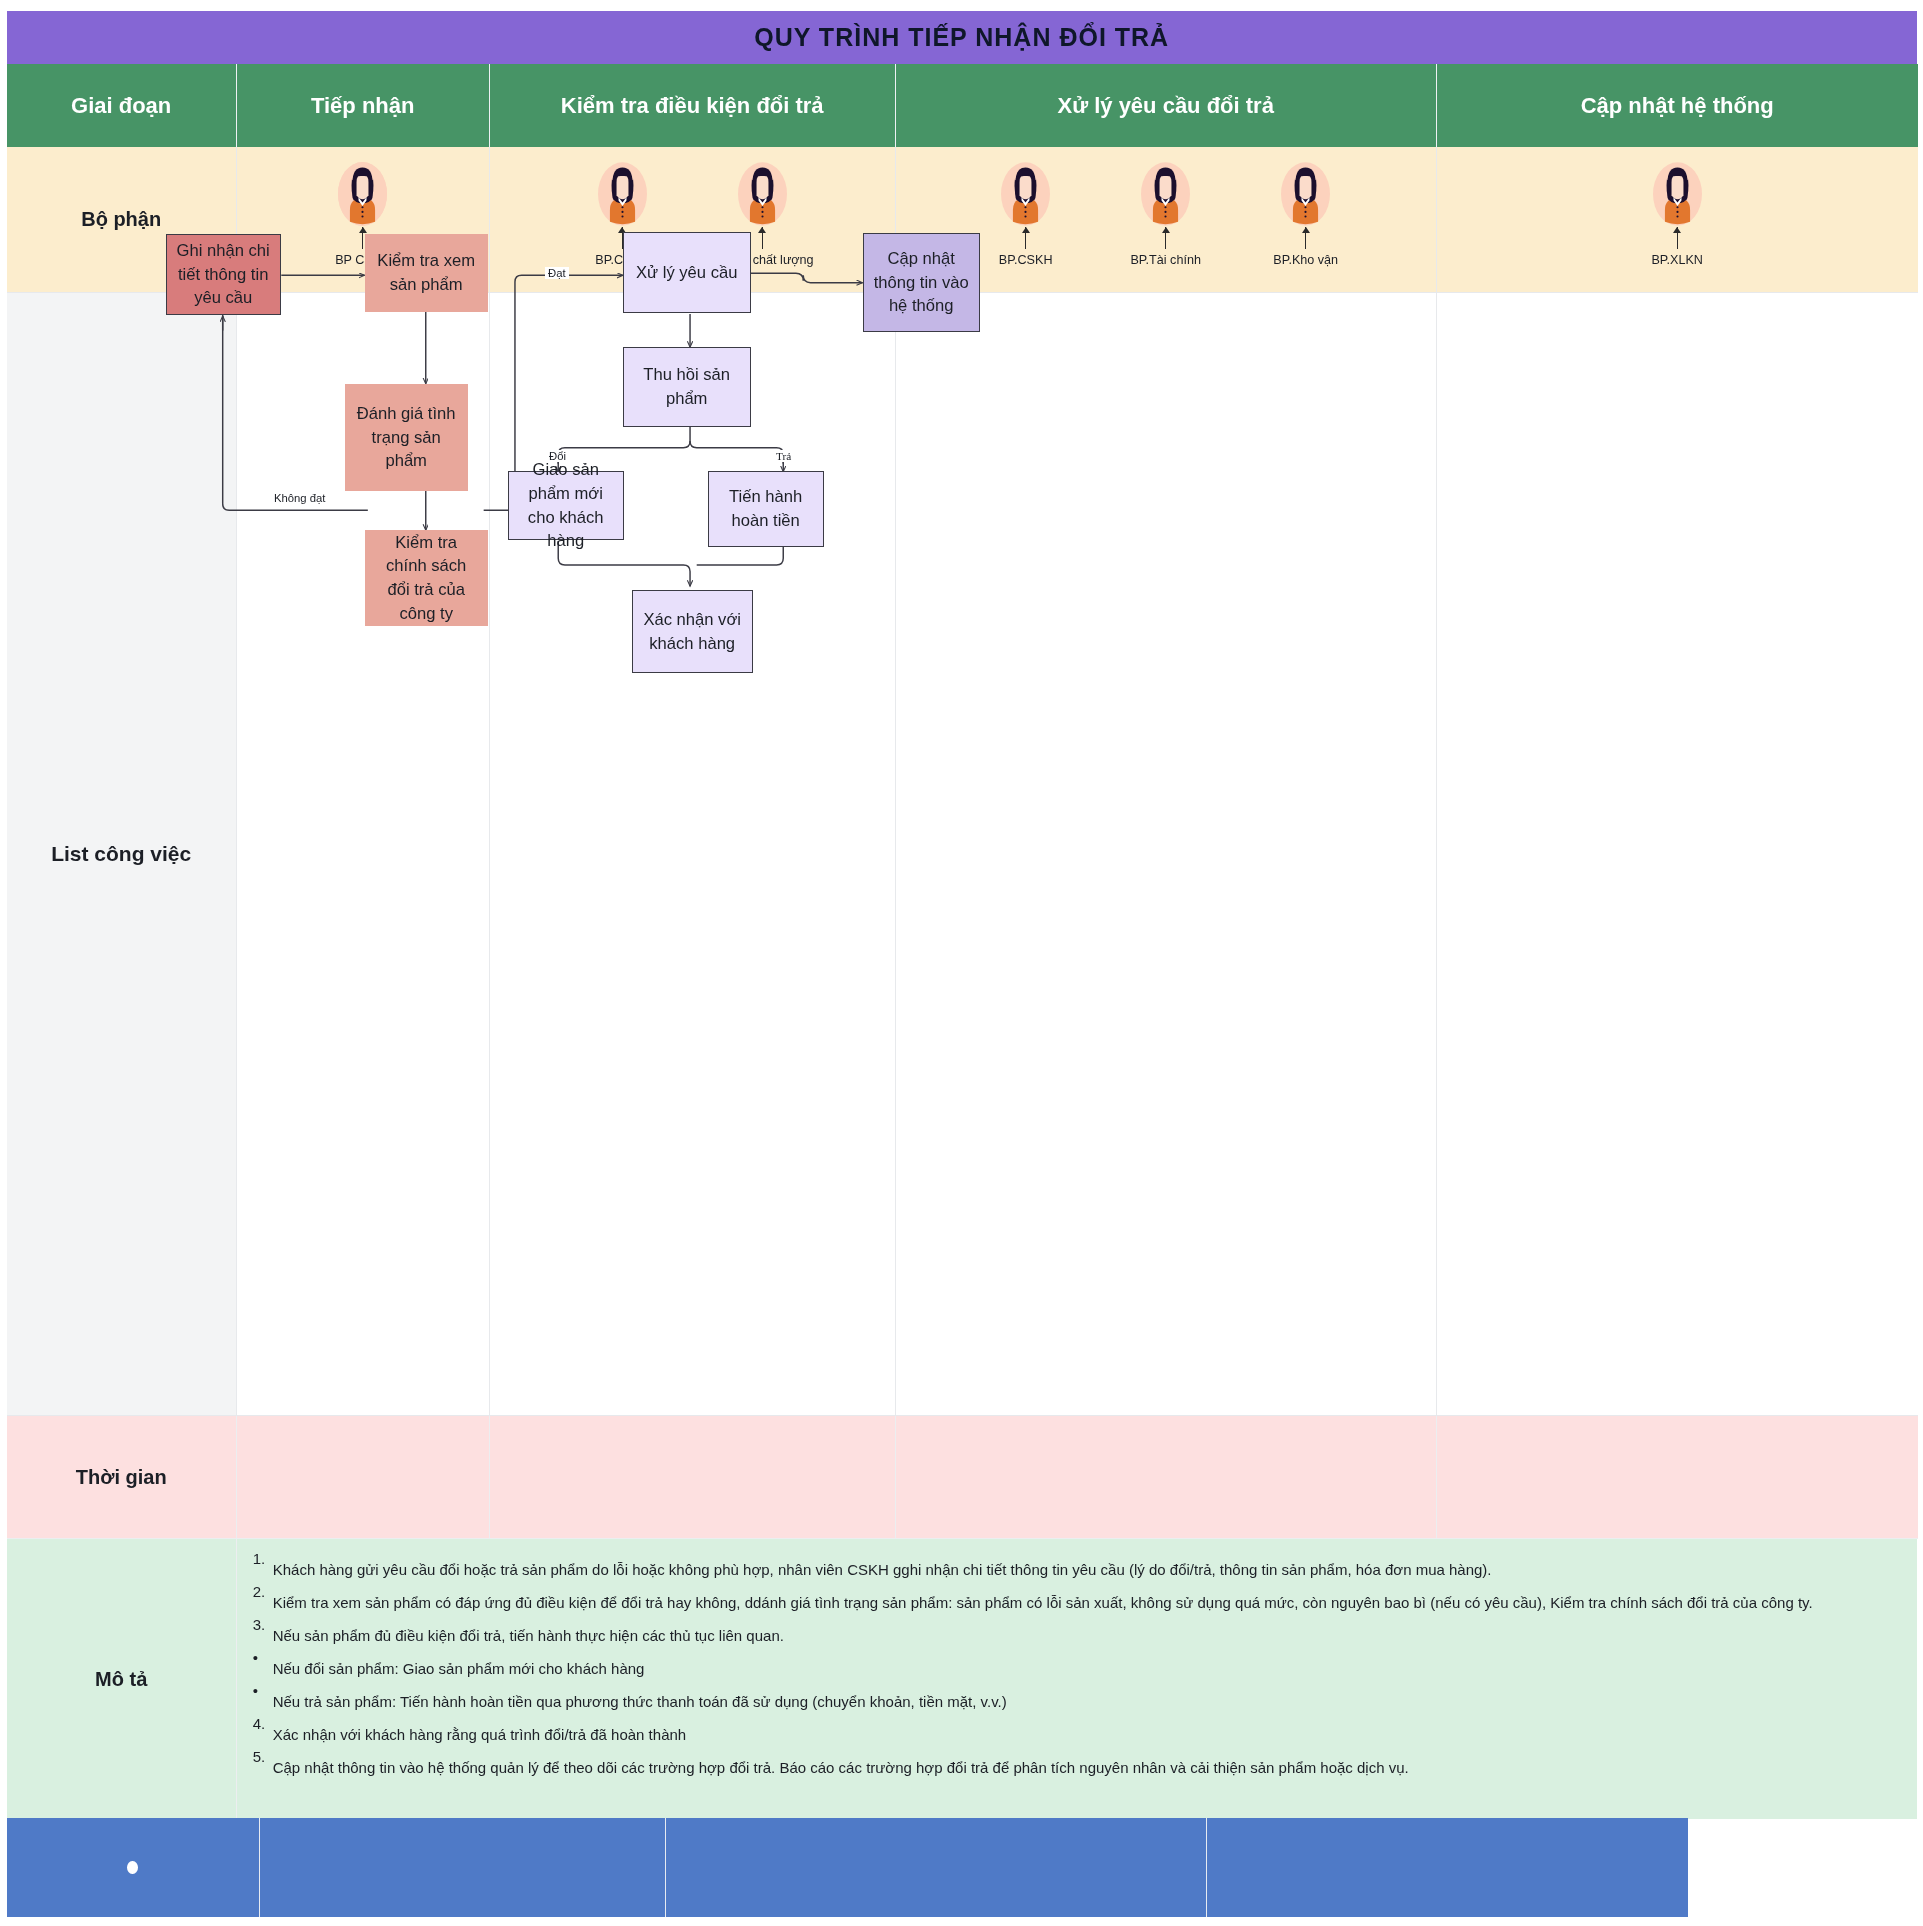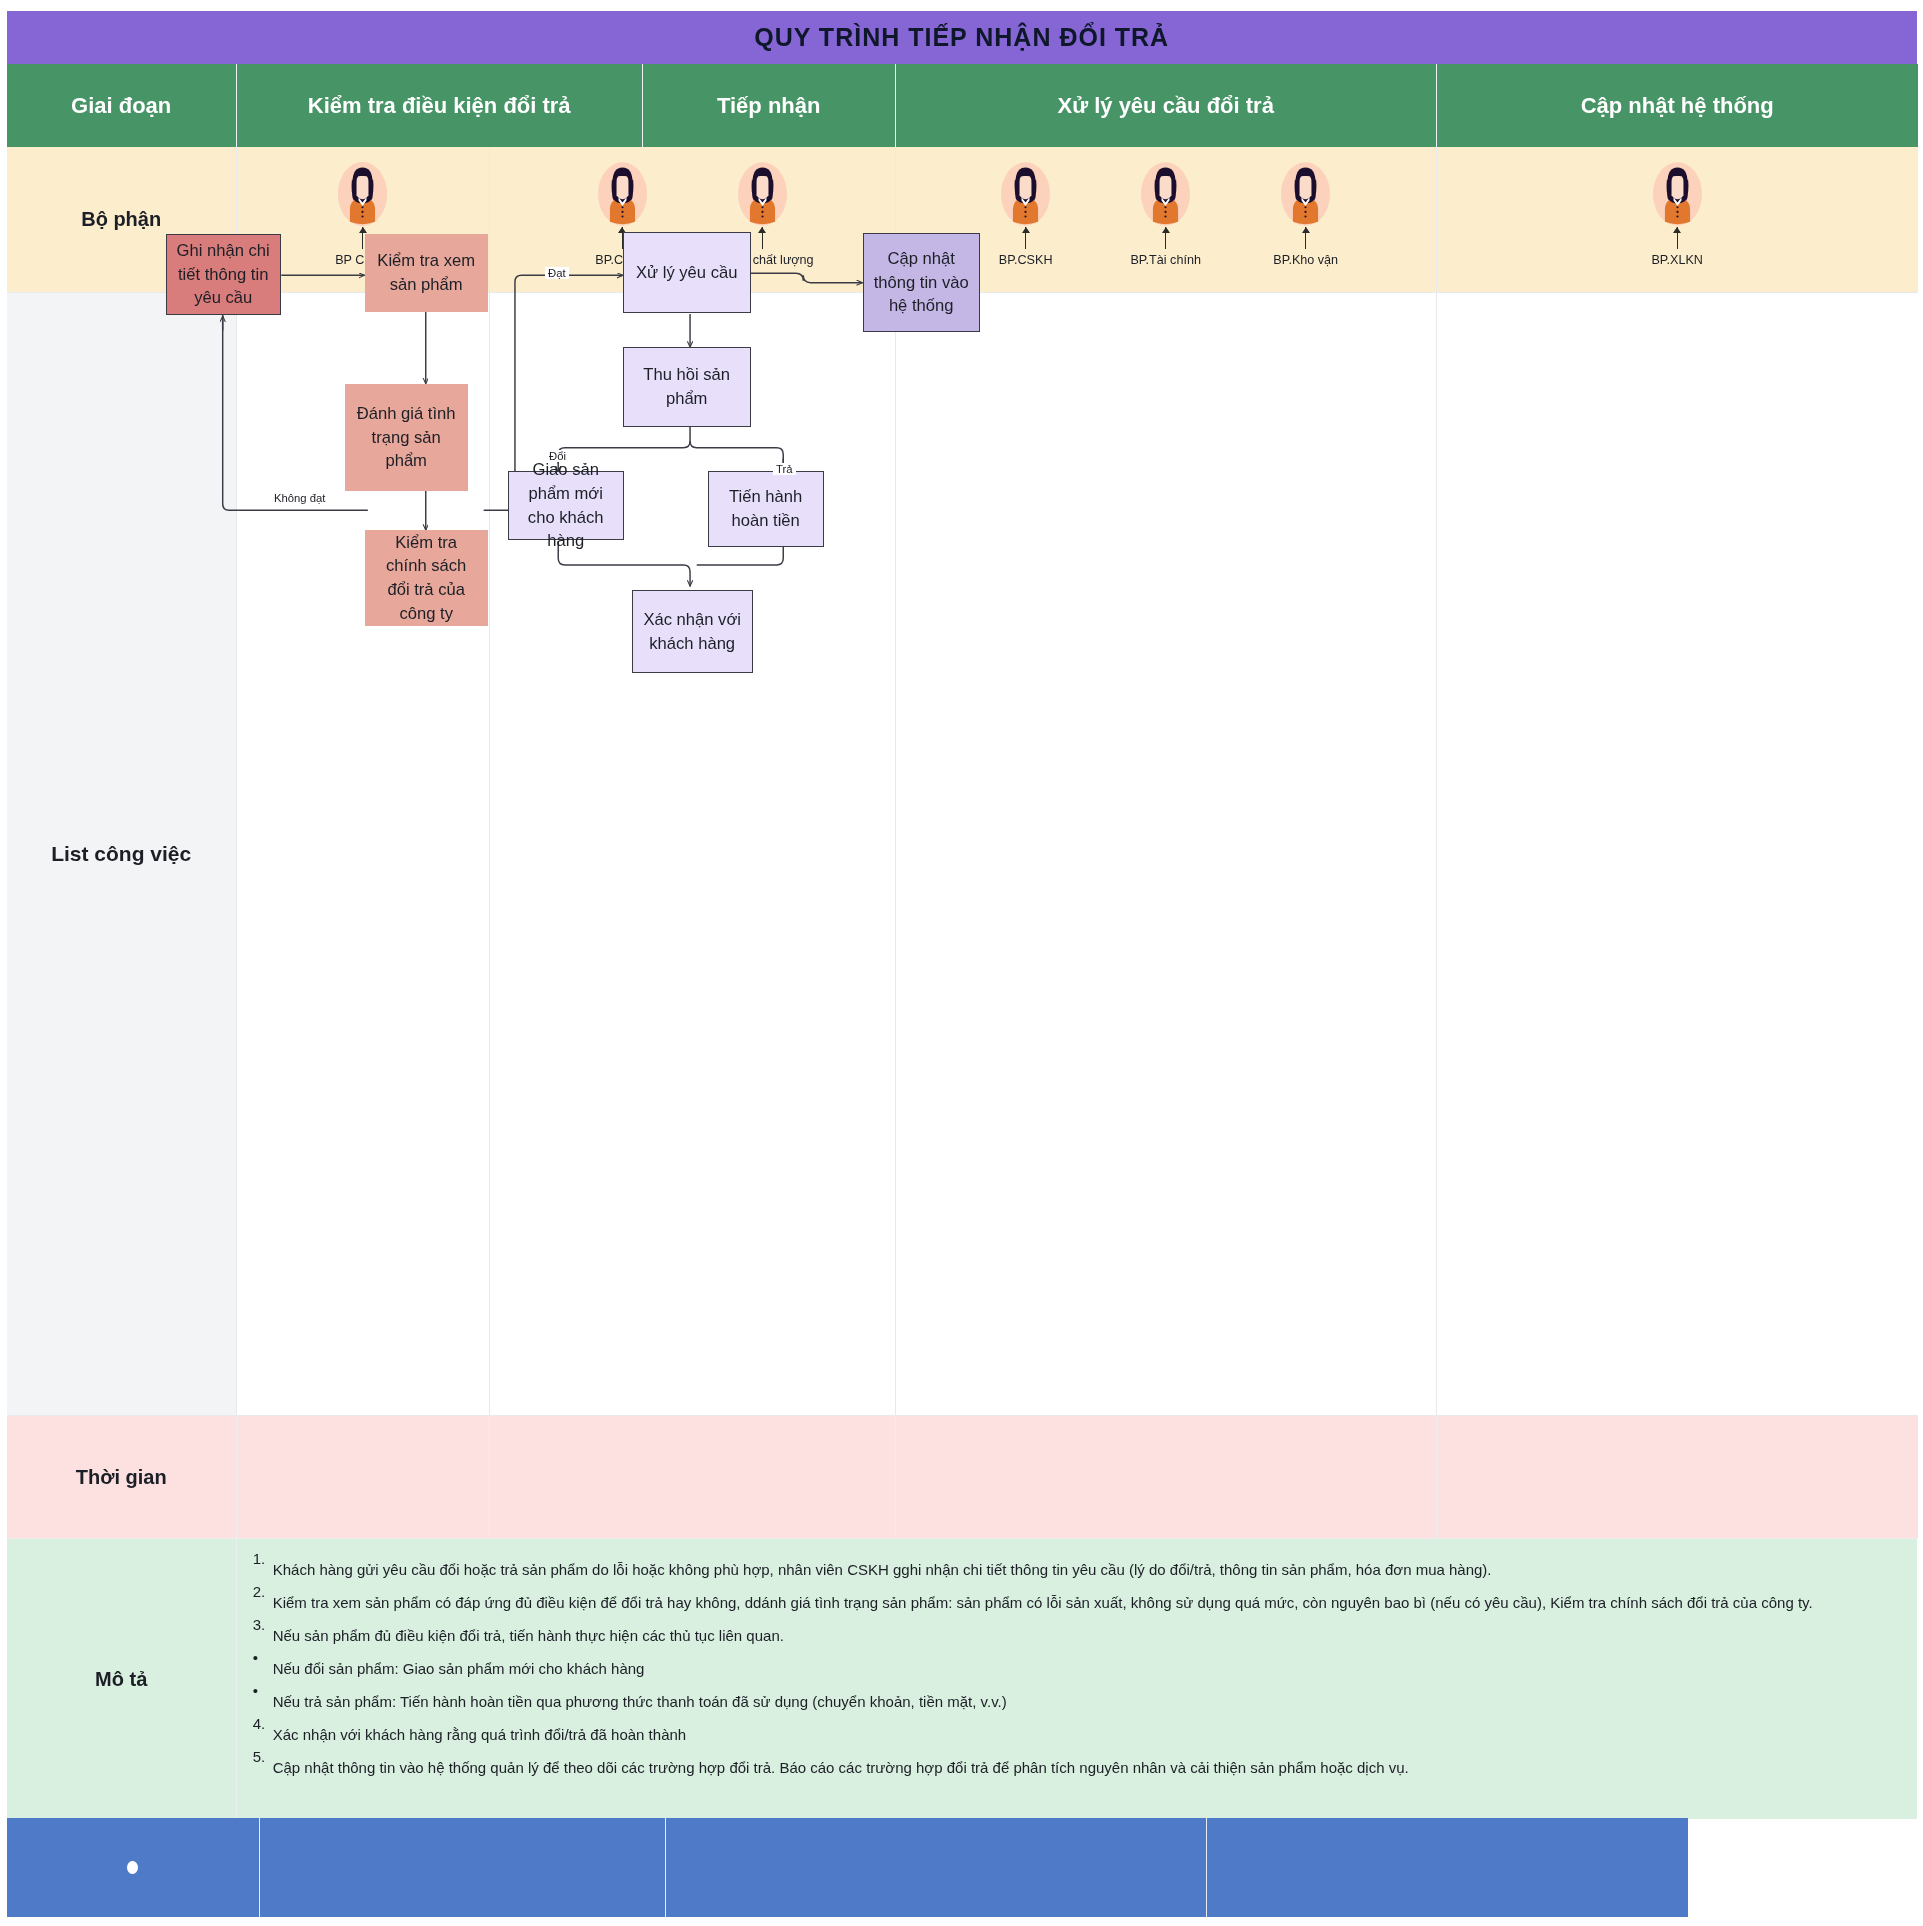"Kiểm tra điều kiện đổi" div.cell { order: before "Tiếp nhận" -> after "Tiếp nhận" }
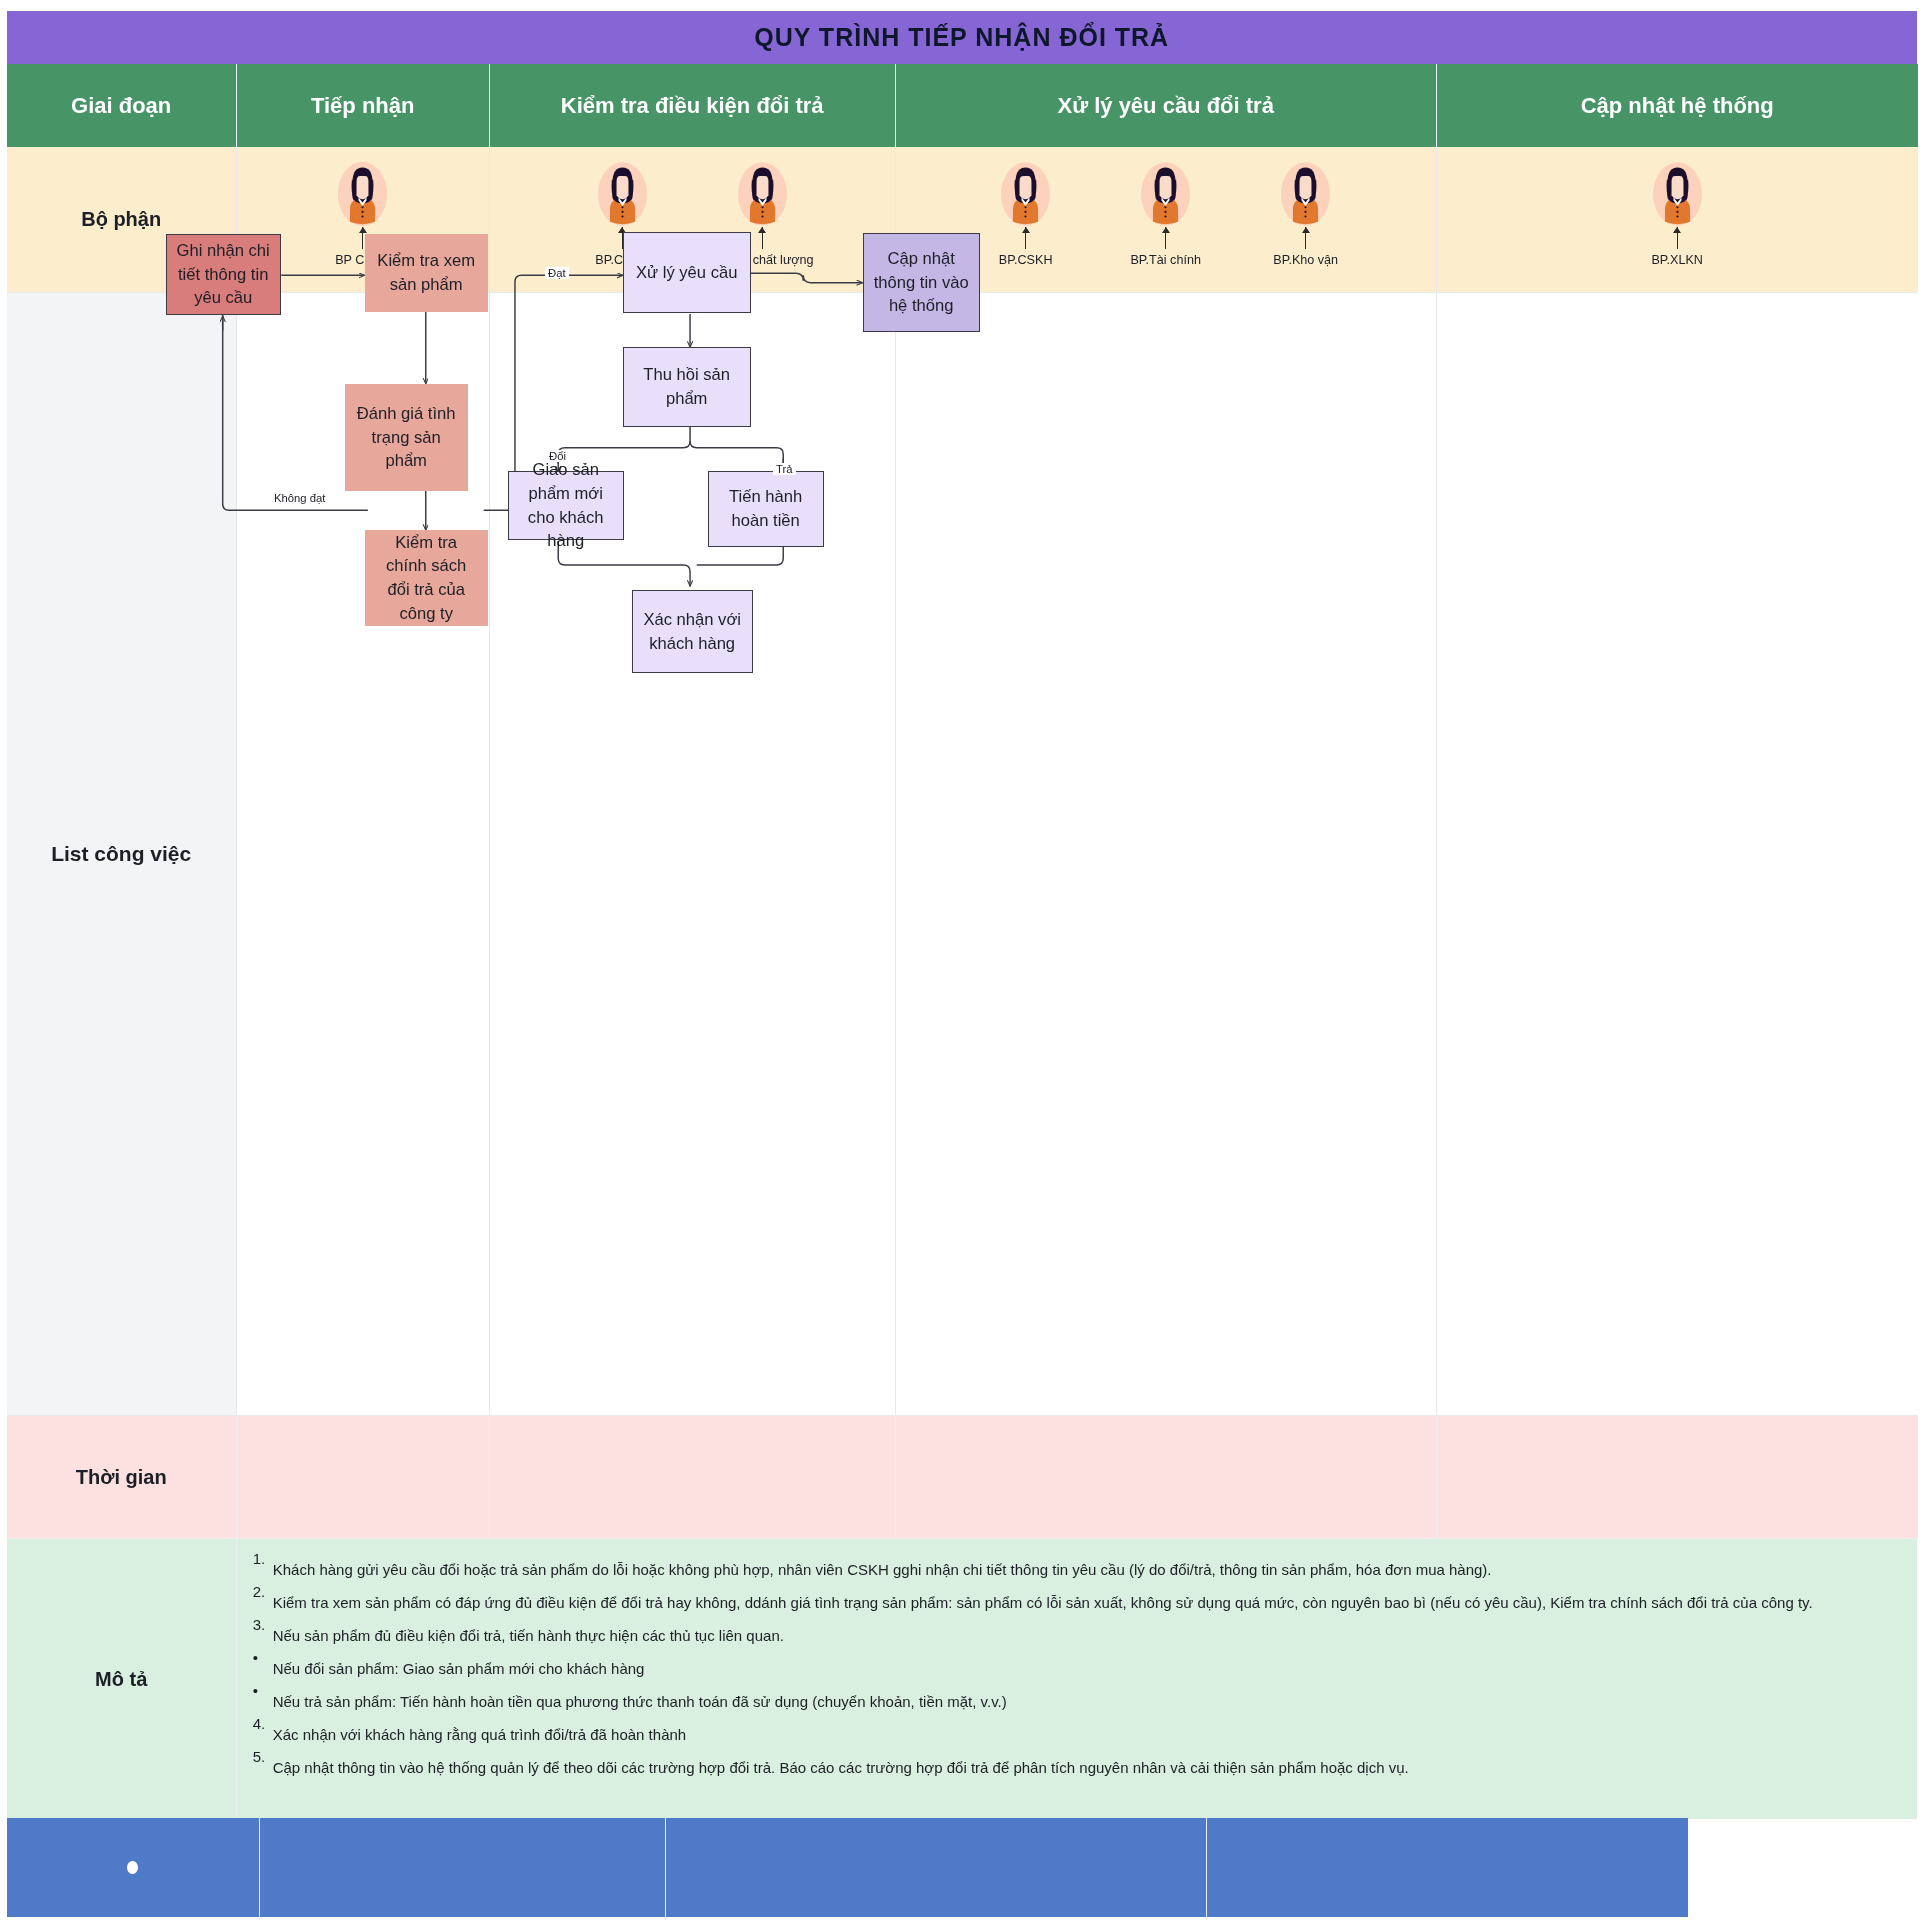"Trả" span.edge-label { font-family: none -> Liberation Serif, serif; top: 399px -> 386px }
